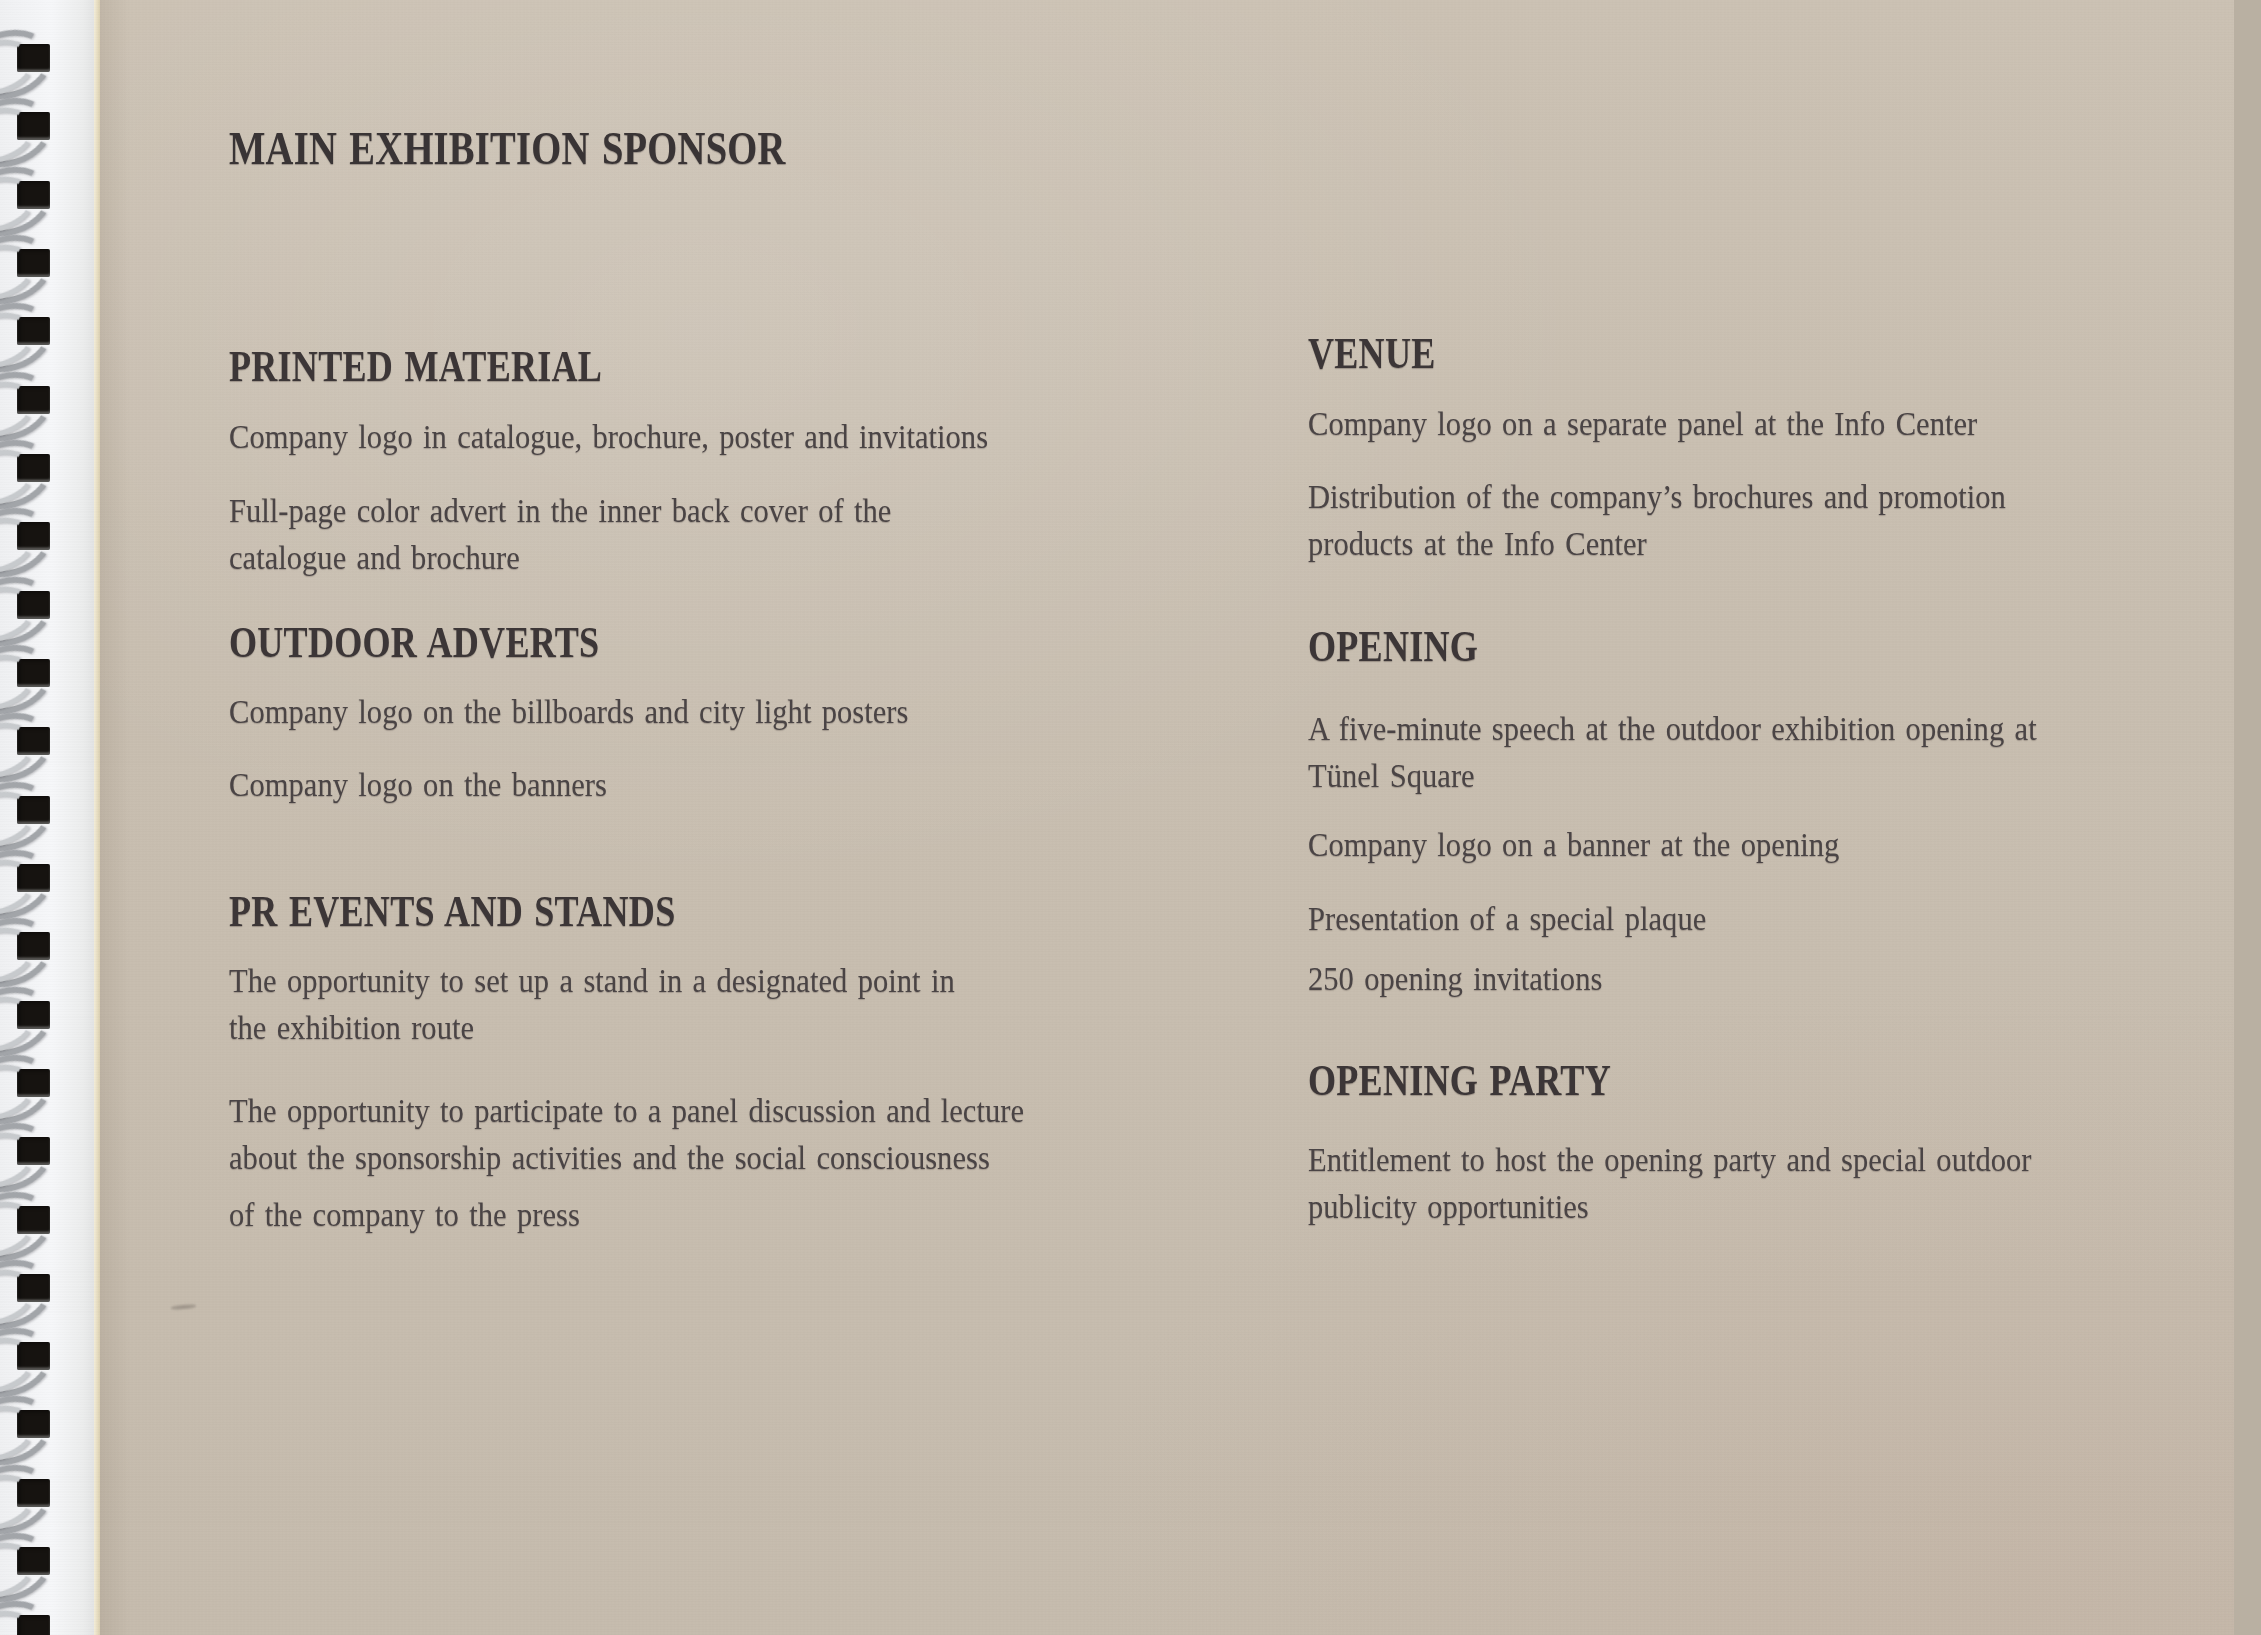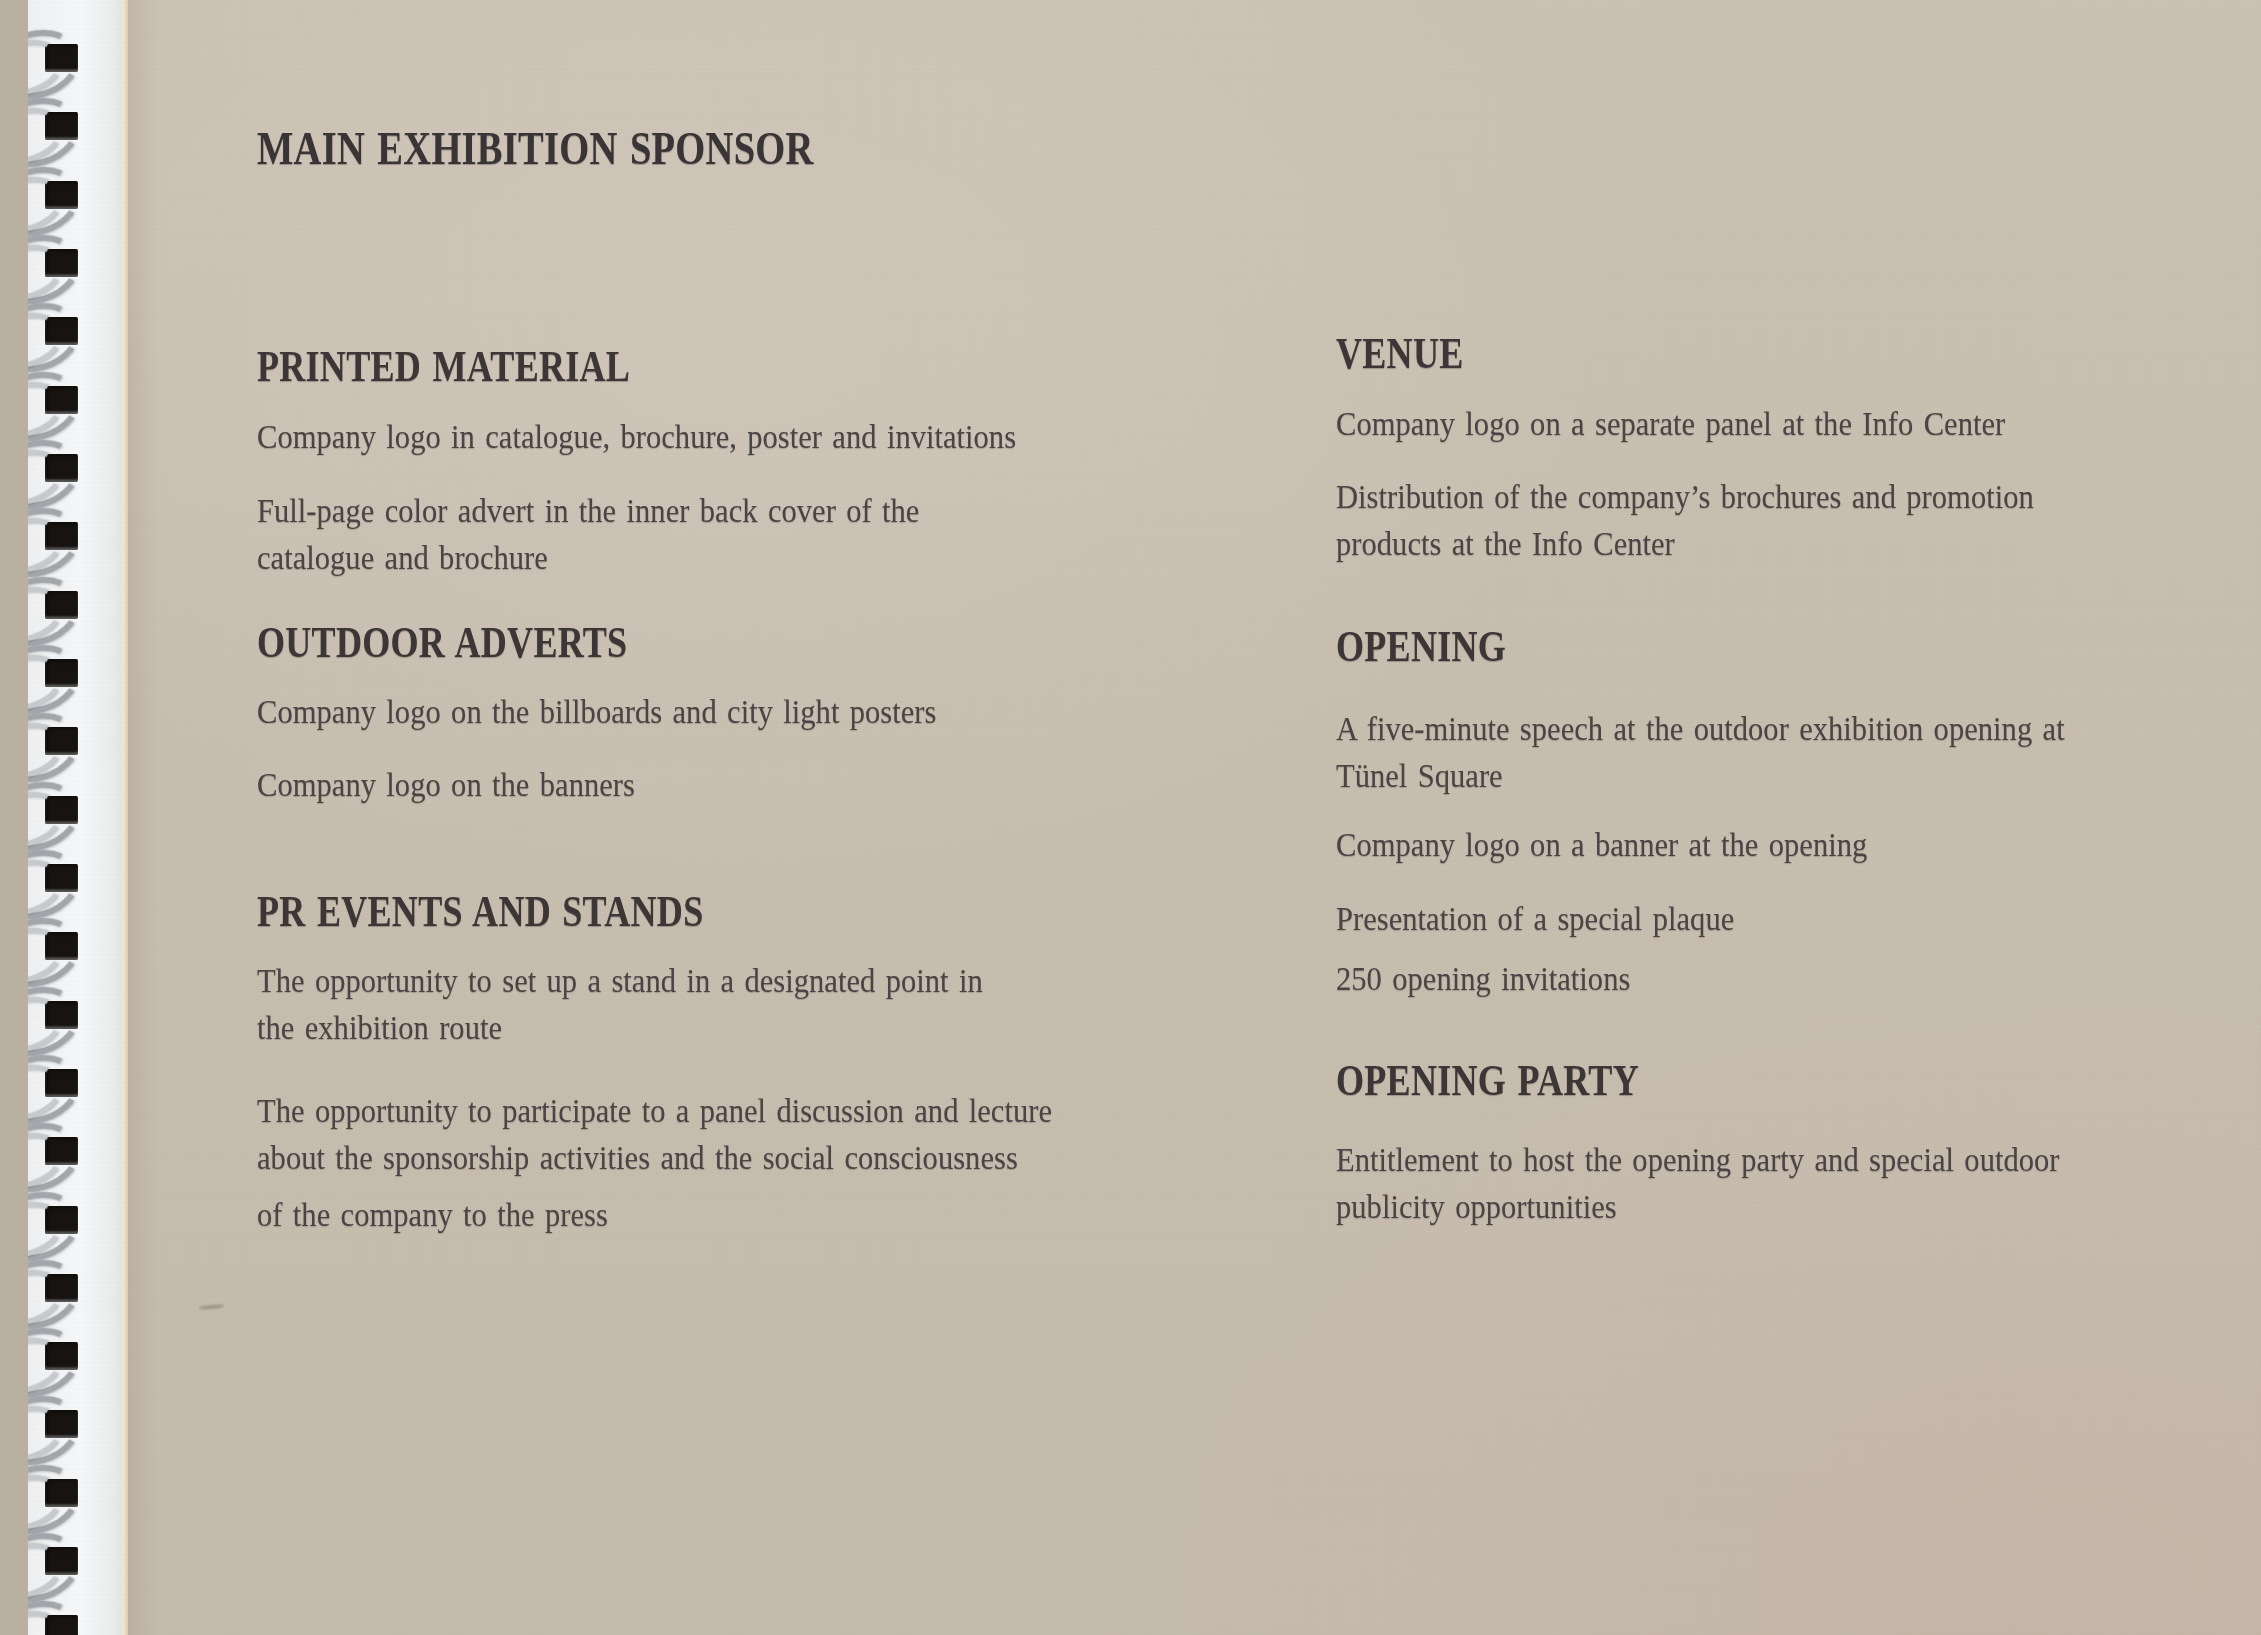"MAIN EXHIBITION SPONSOR" #canvas { margin-left: 28px -> none }
